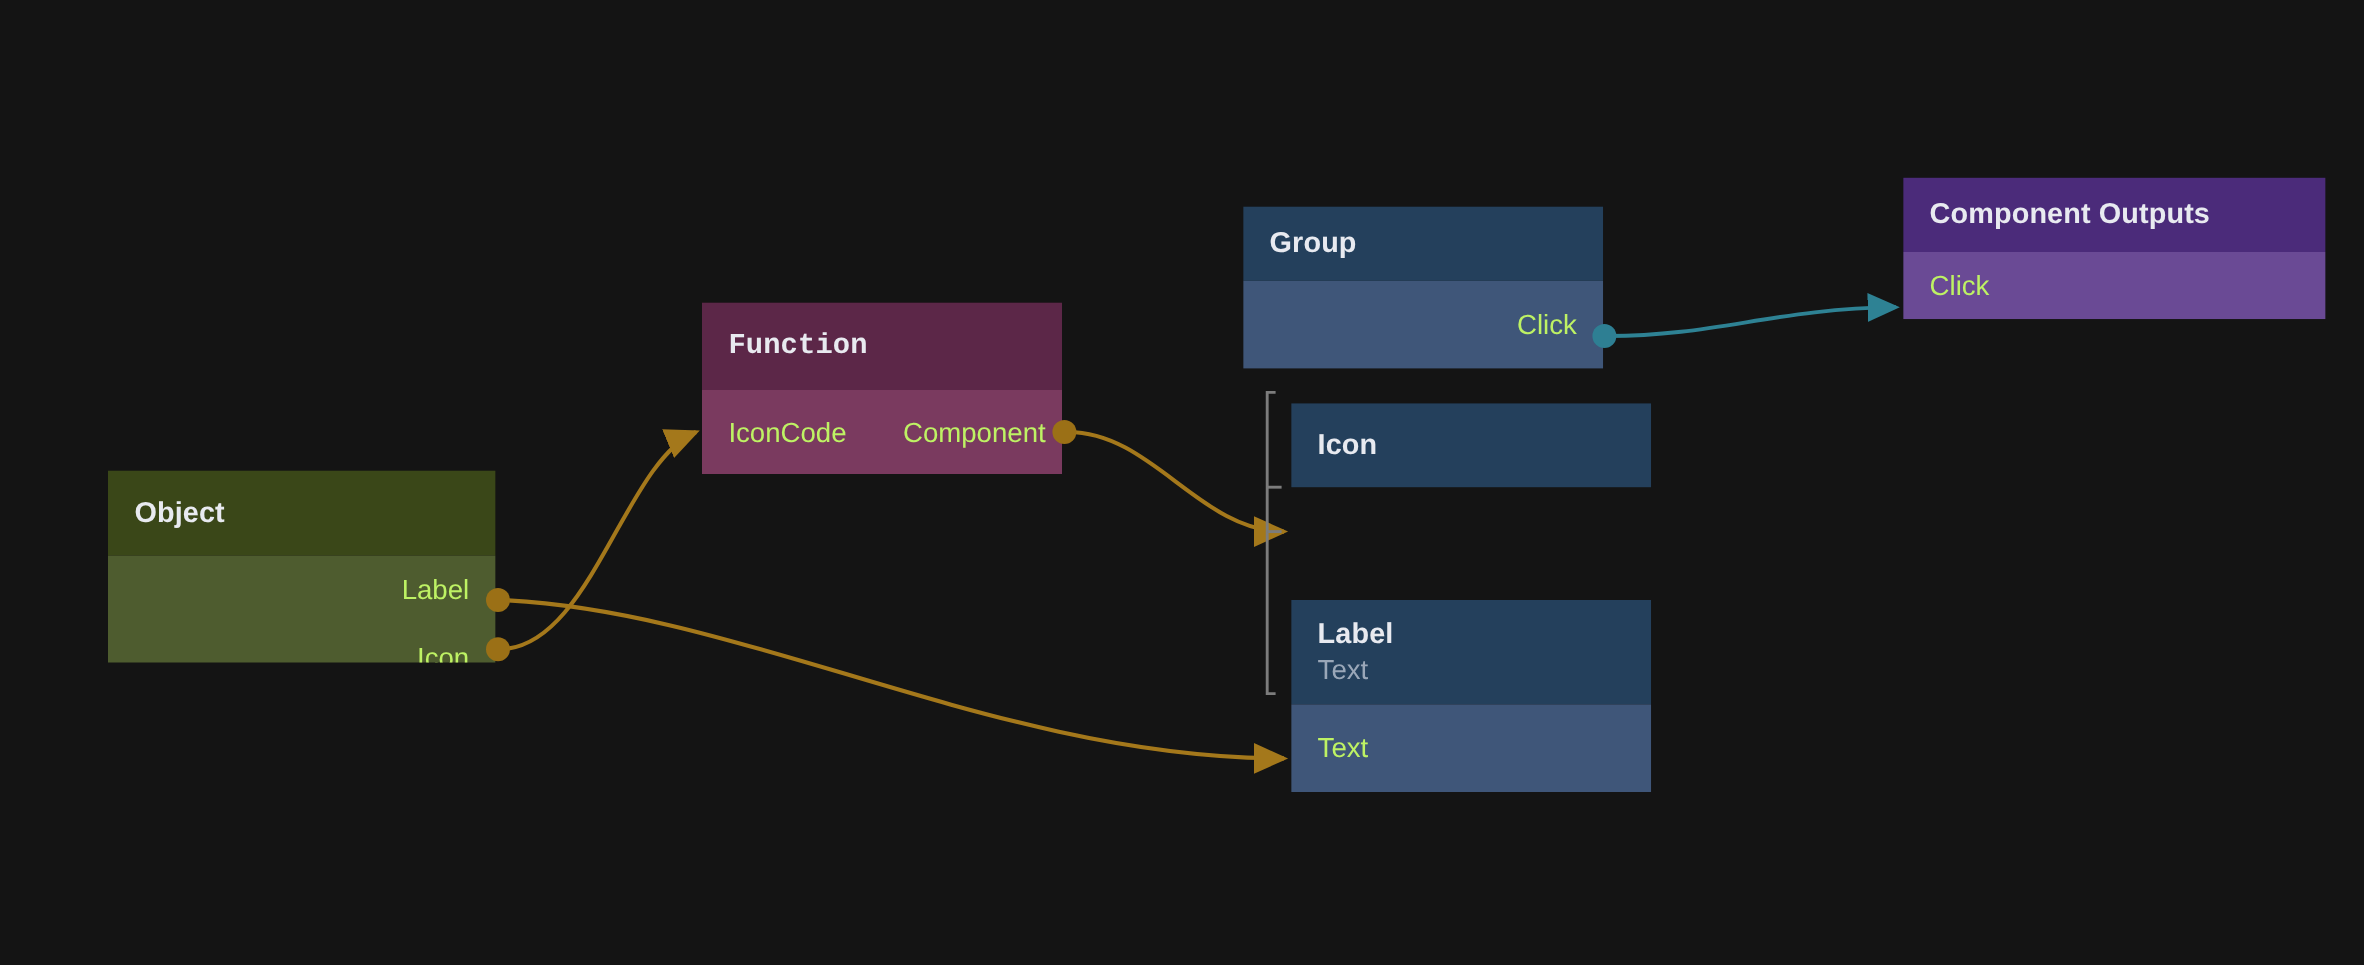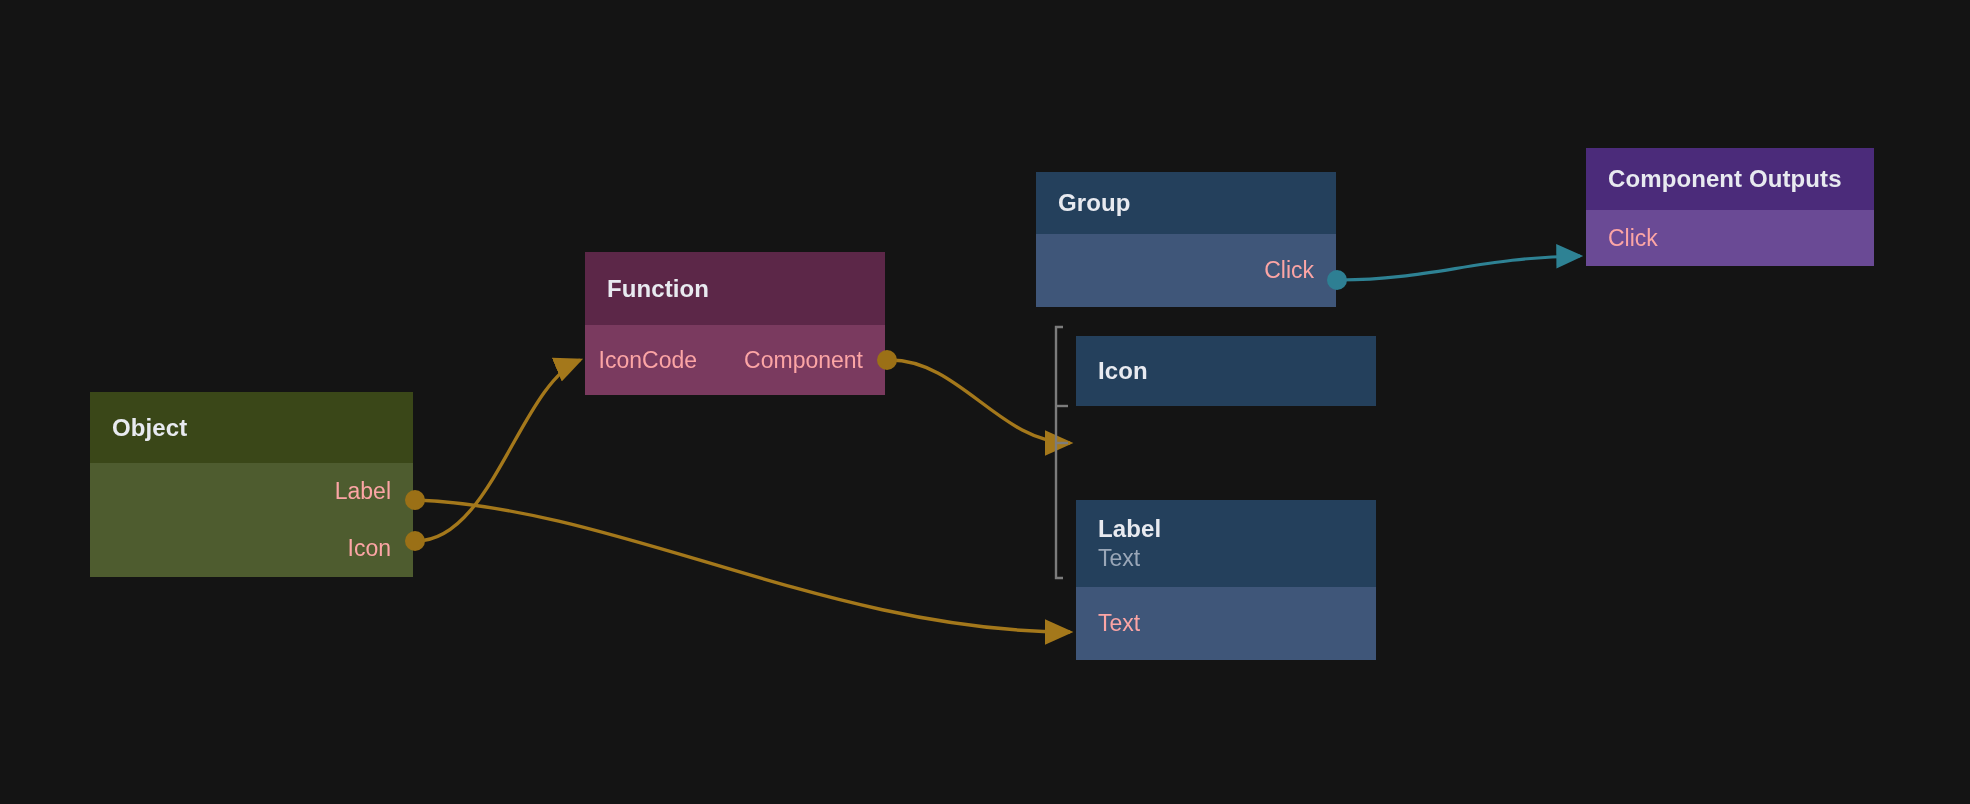"Component Outputs" div.node { width: 288px -> 352px }
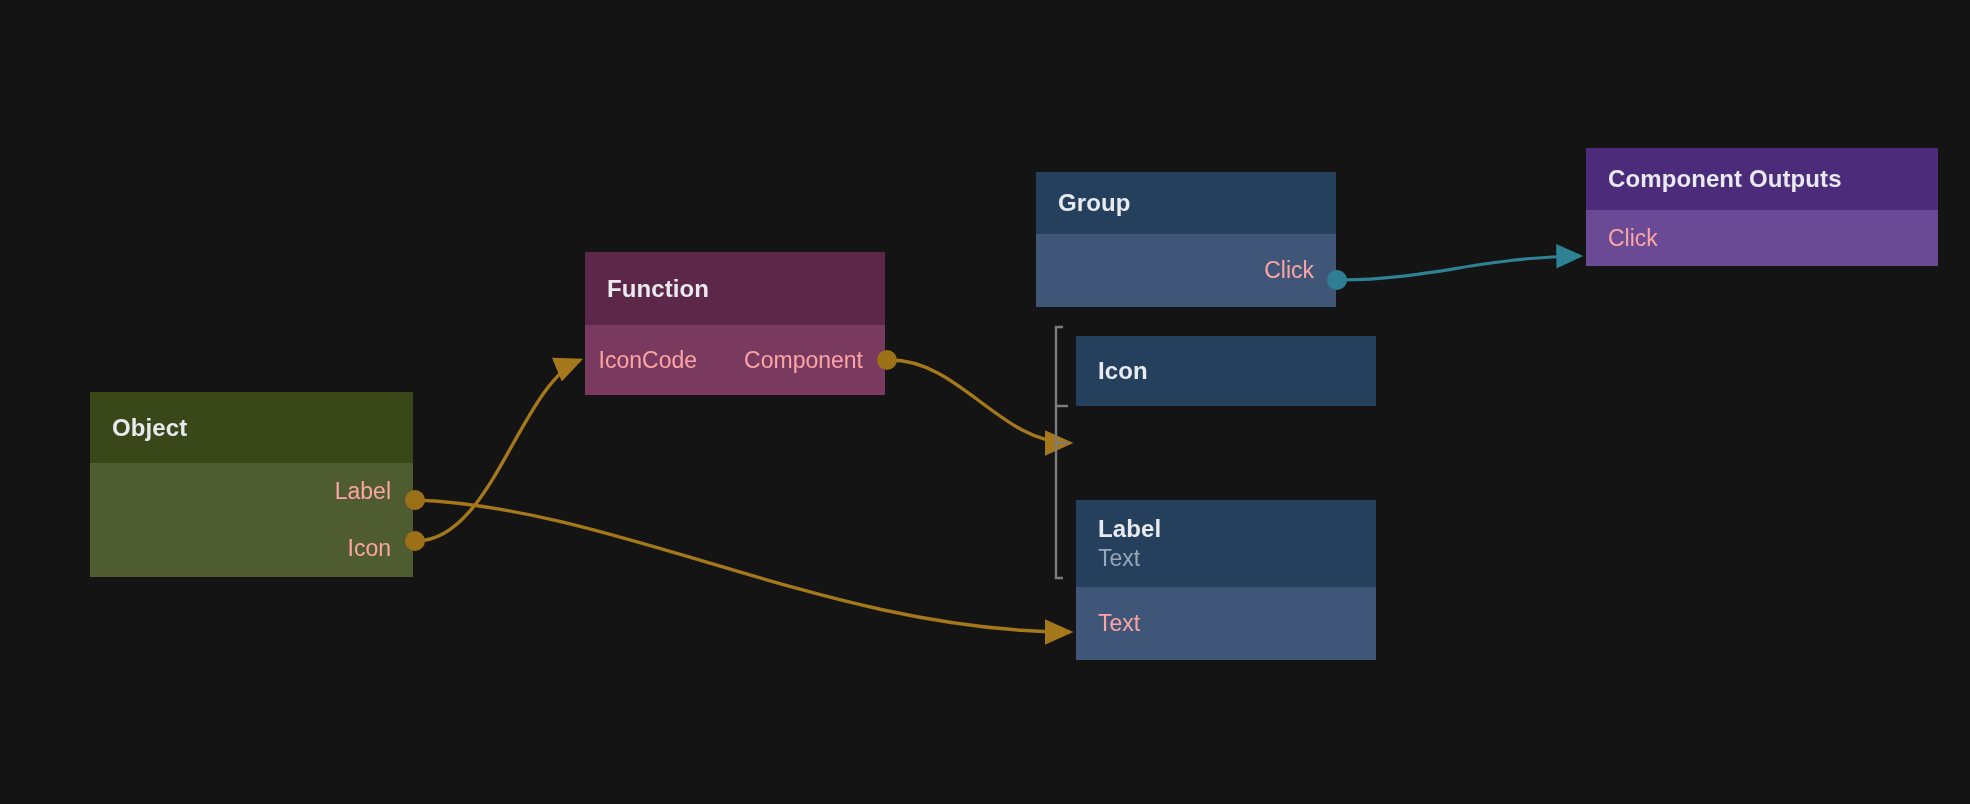"Click" .port-label { color: #fca5a5 -> #bef264 }
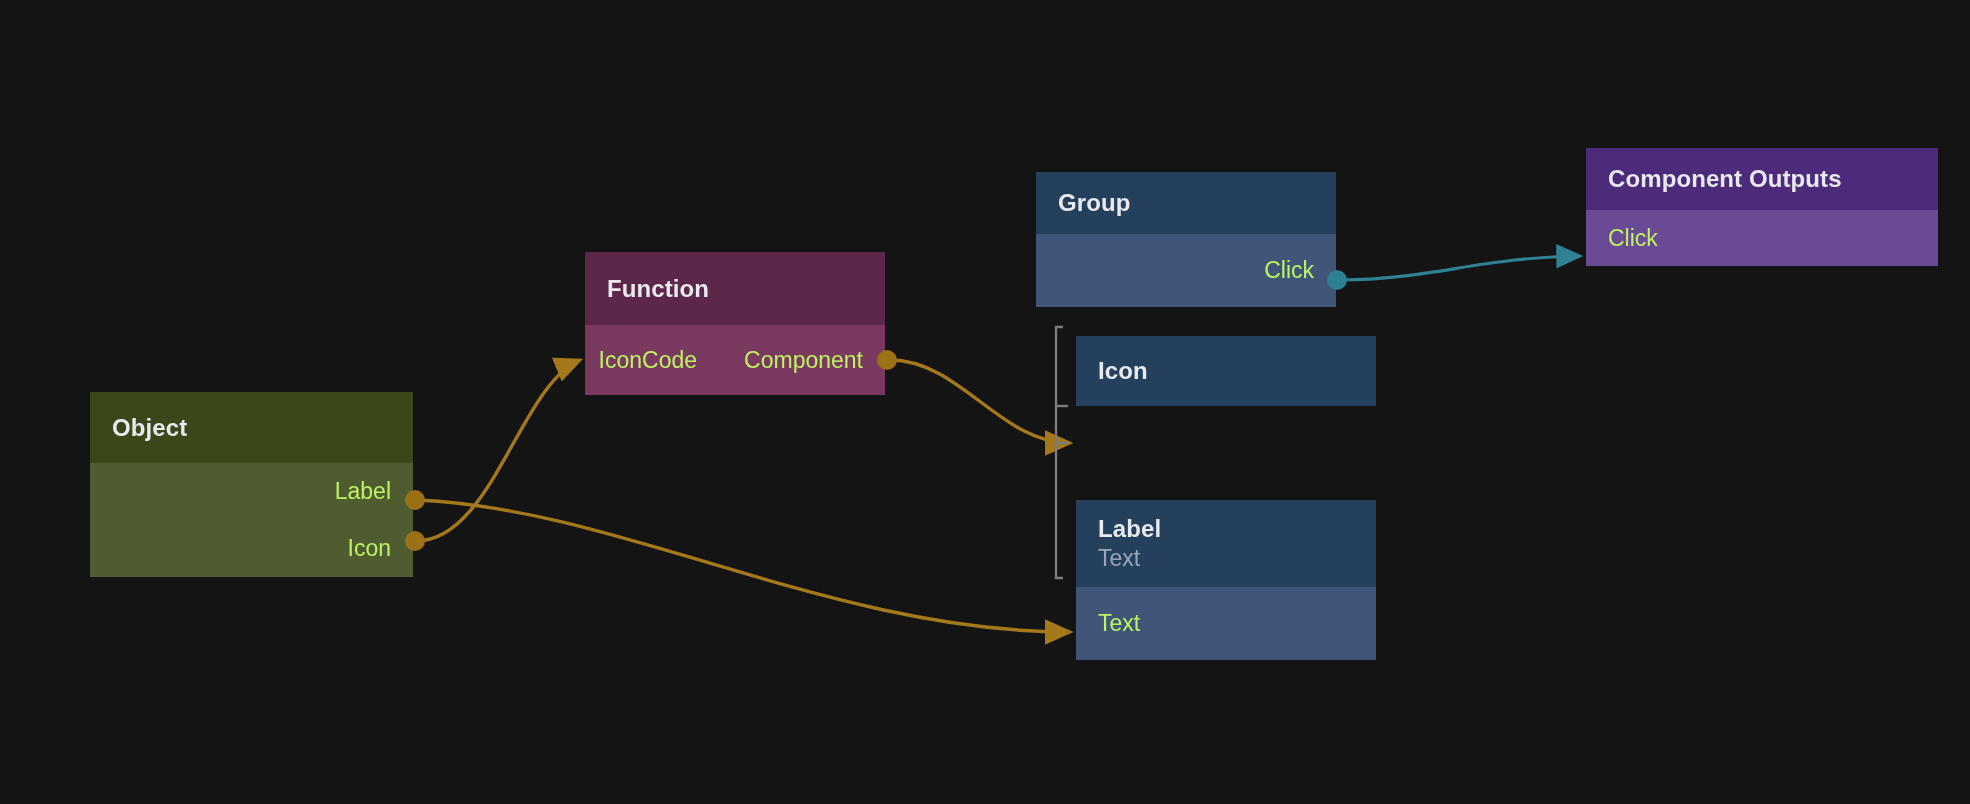"Function" .theme-function .node-header { font-family: none -> Liberation Mono, monospace }
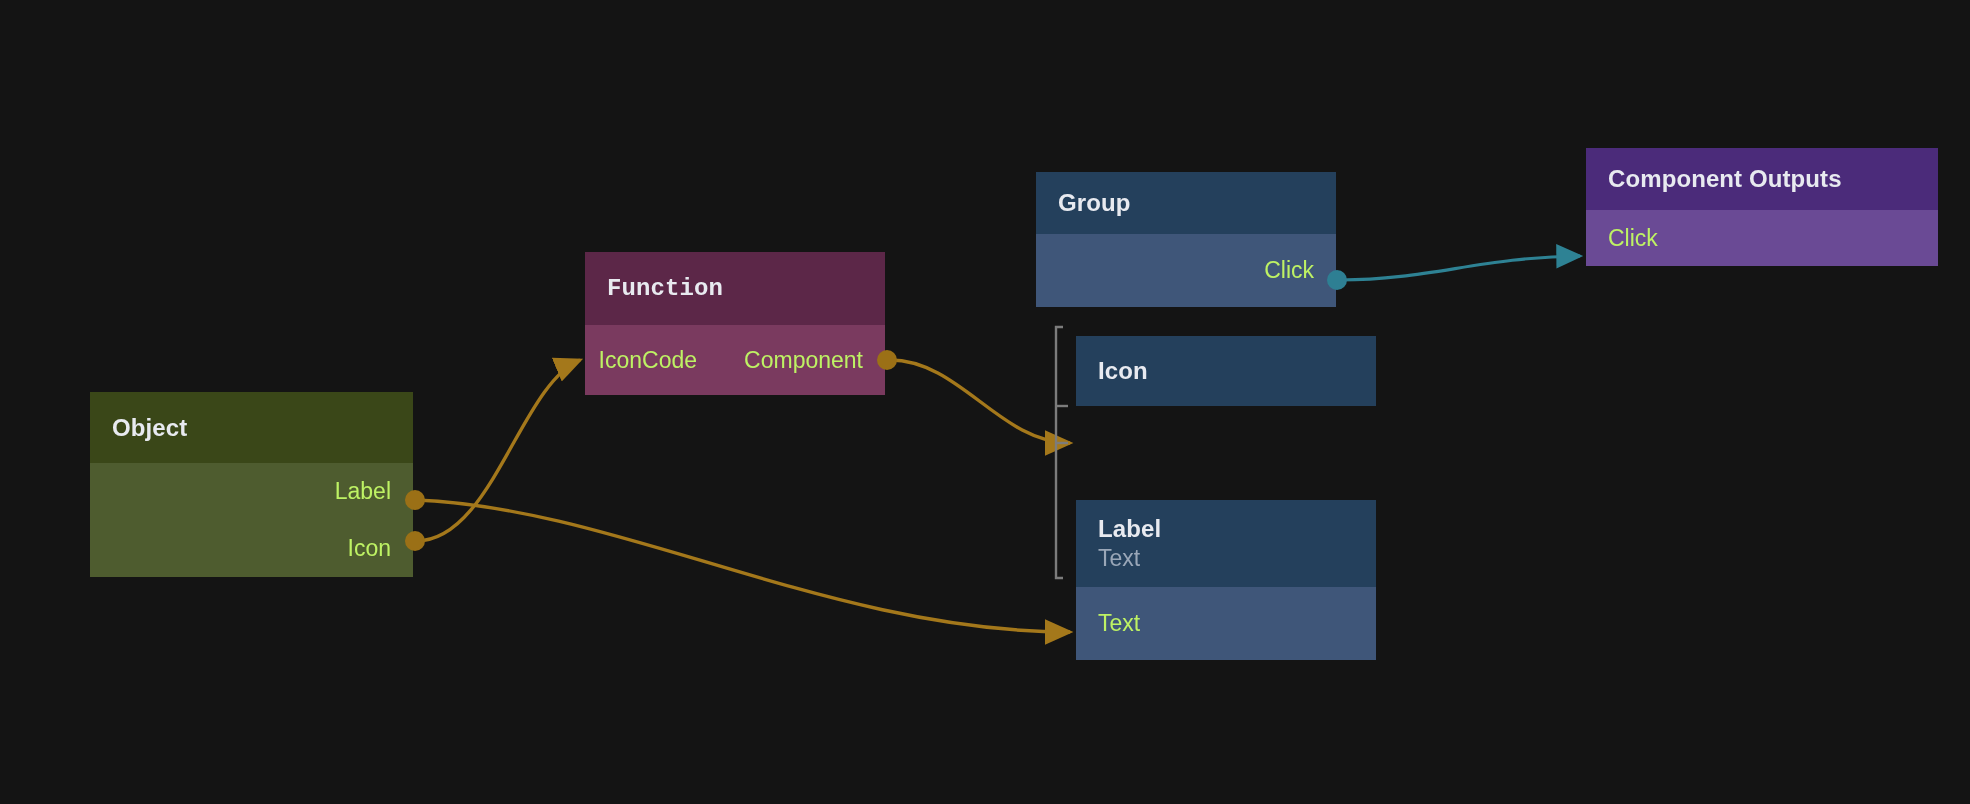"IconCode" .port-pair { justify-content: flex-end -> space-between }
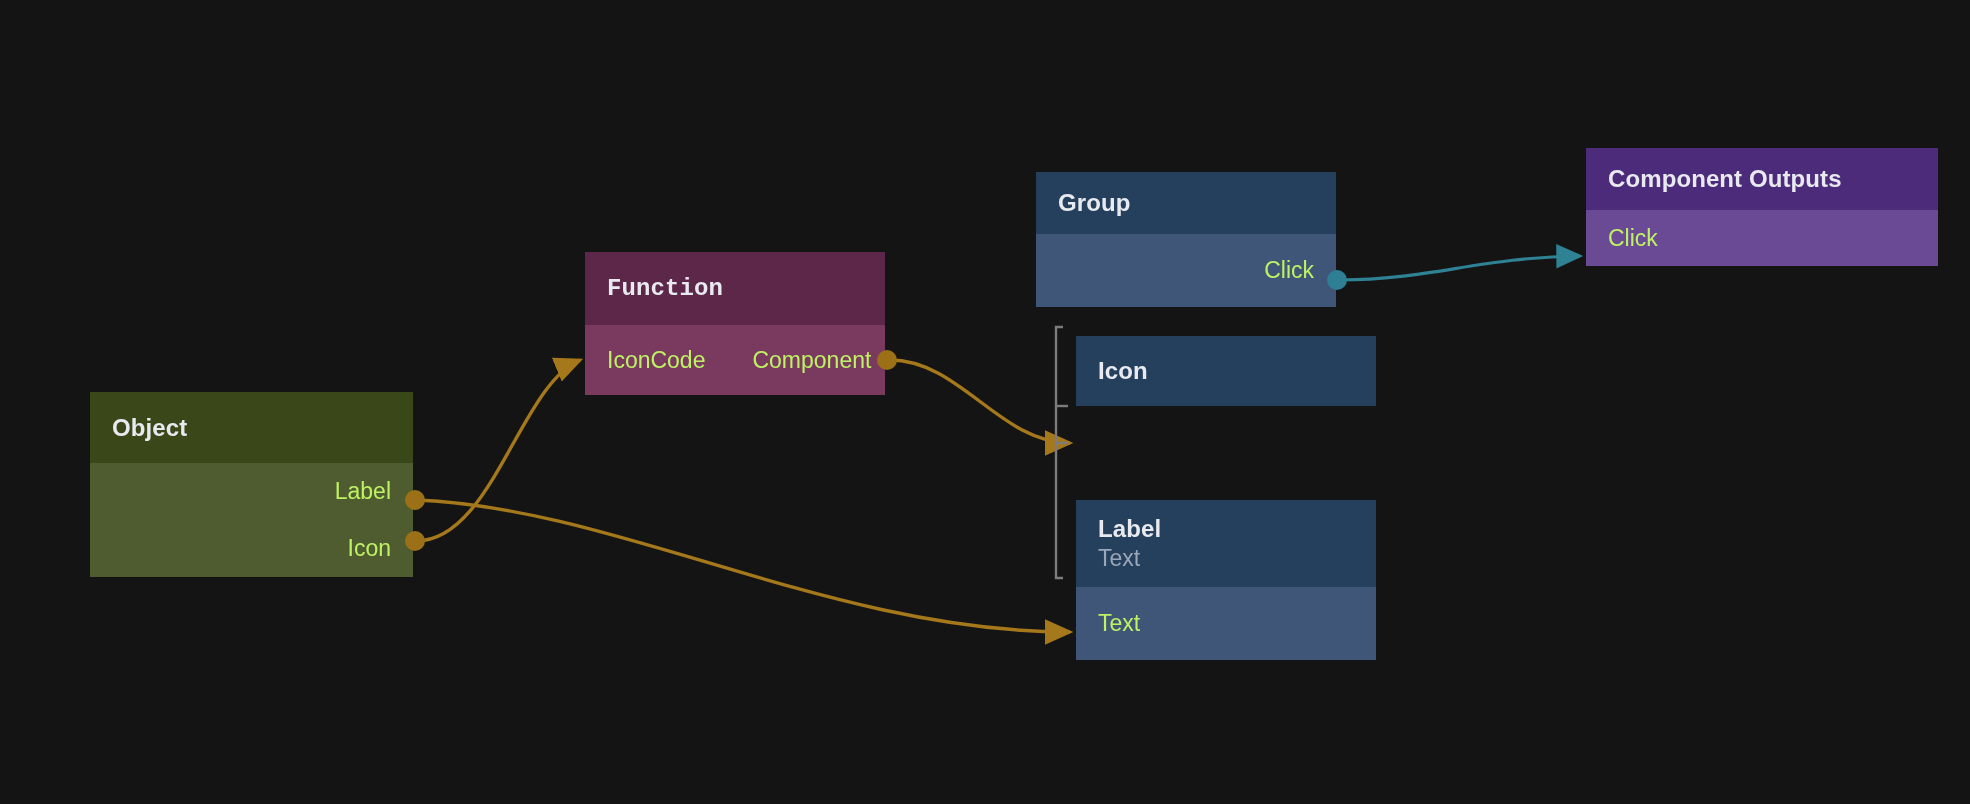"Object" div.node { height: 185px -> 160px }
